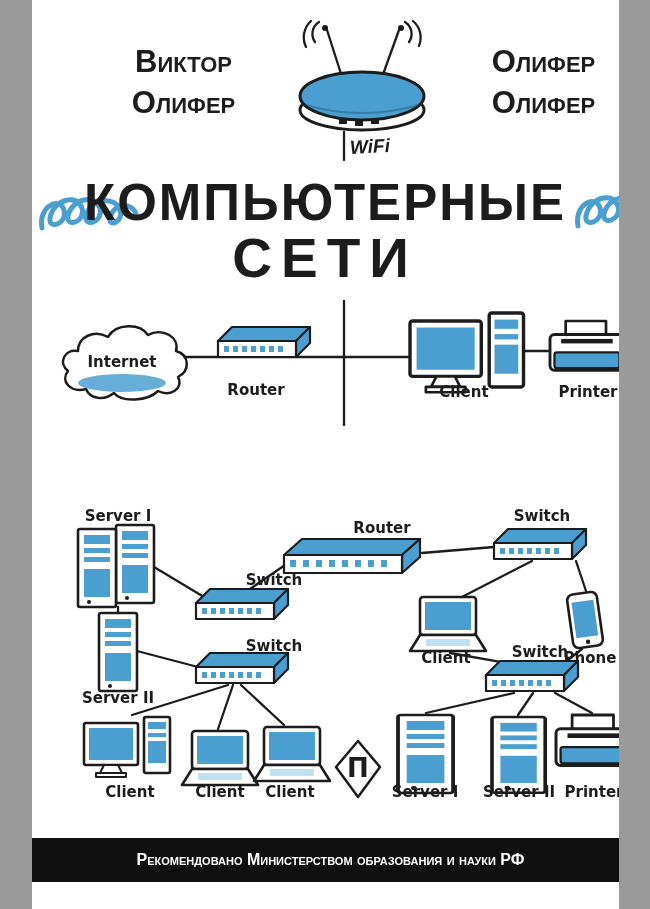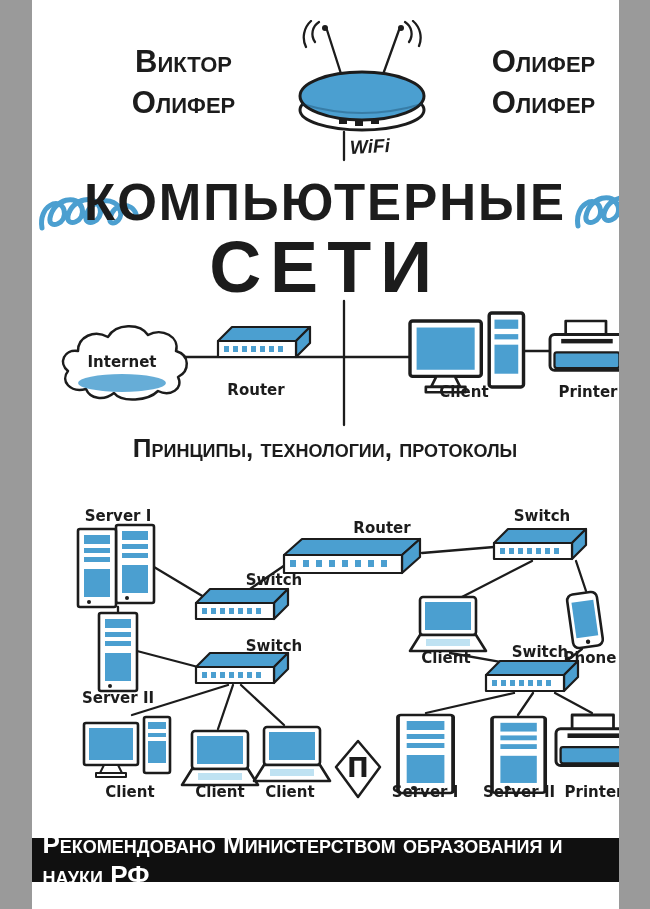"СЕТИ" .title-line2 { font-size: 72px -> 55px }
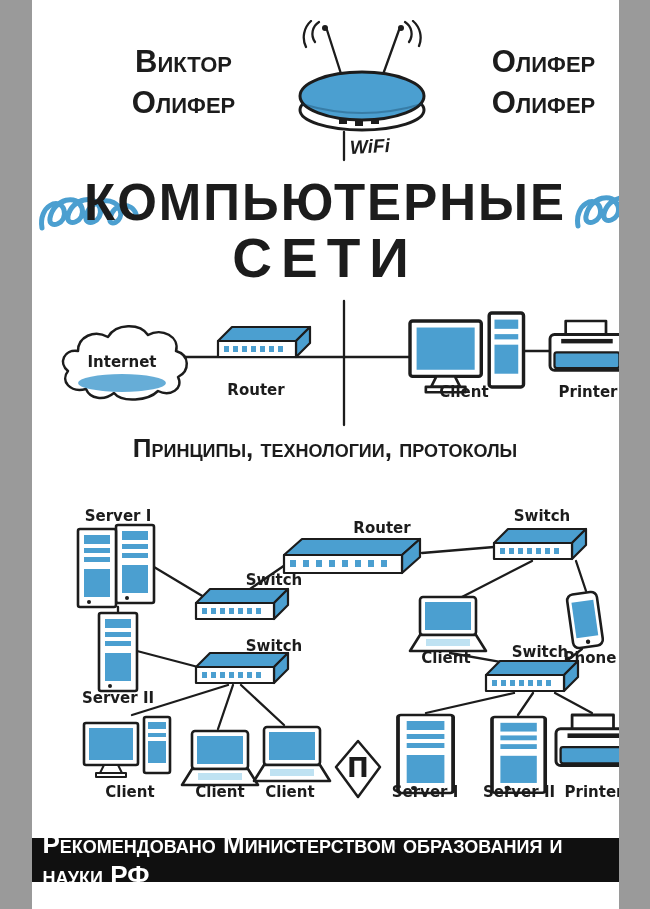"Принципы, технологии, протоколы" div.subtitle { html: <div>Принципы, технологии, протоколы</div> -> none }
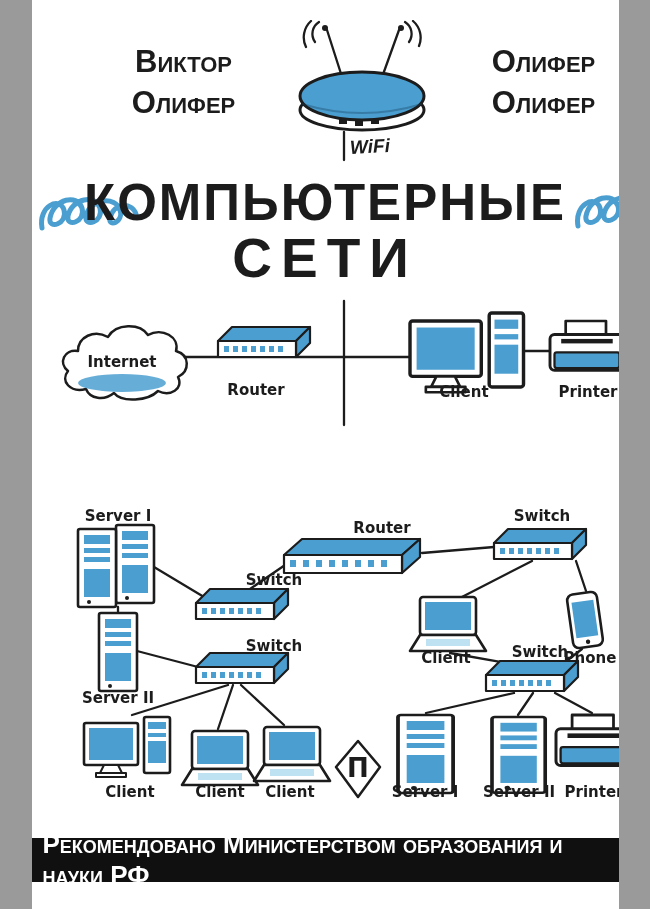"Рекомендовано Министерством образования" .footer { font-size: 26px -> 16px }
